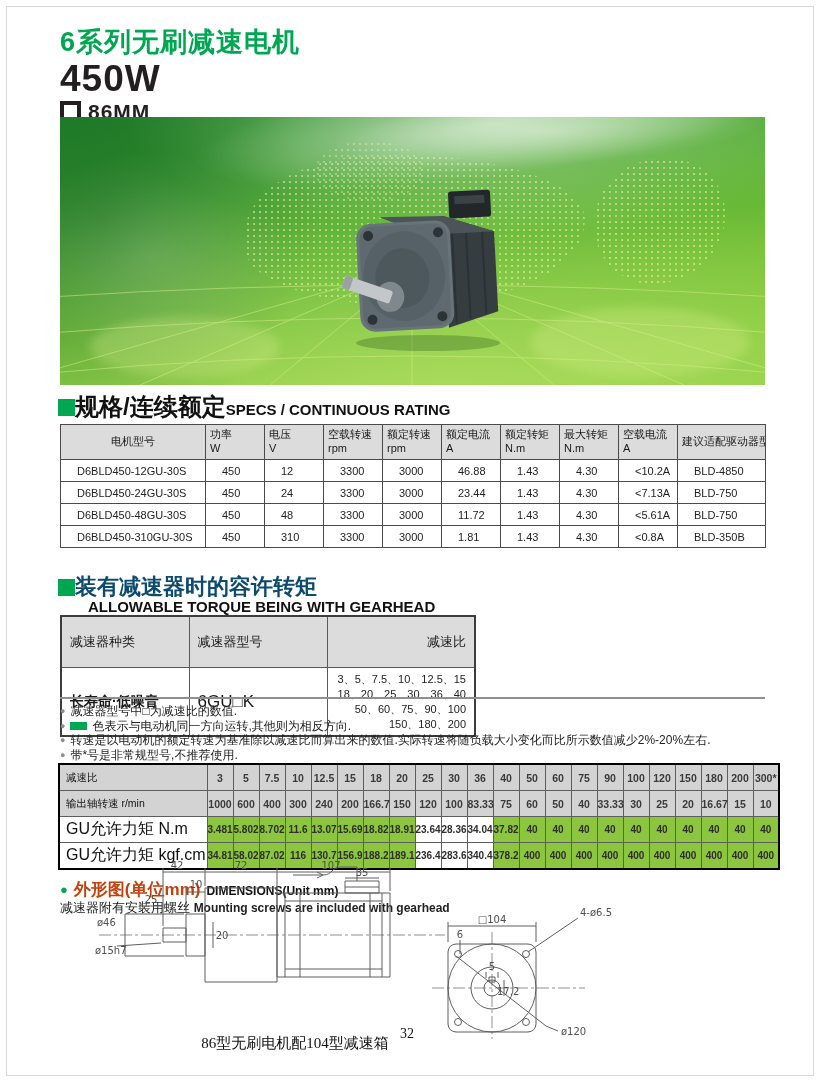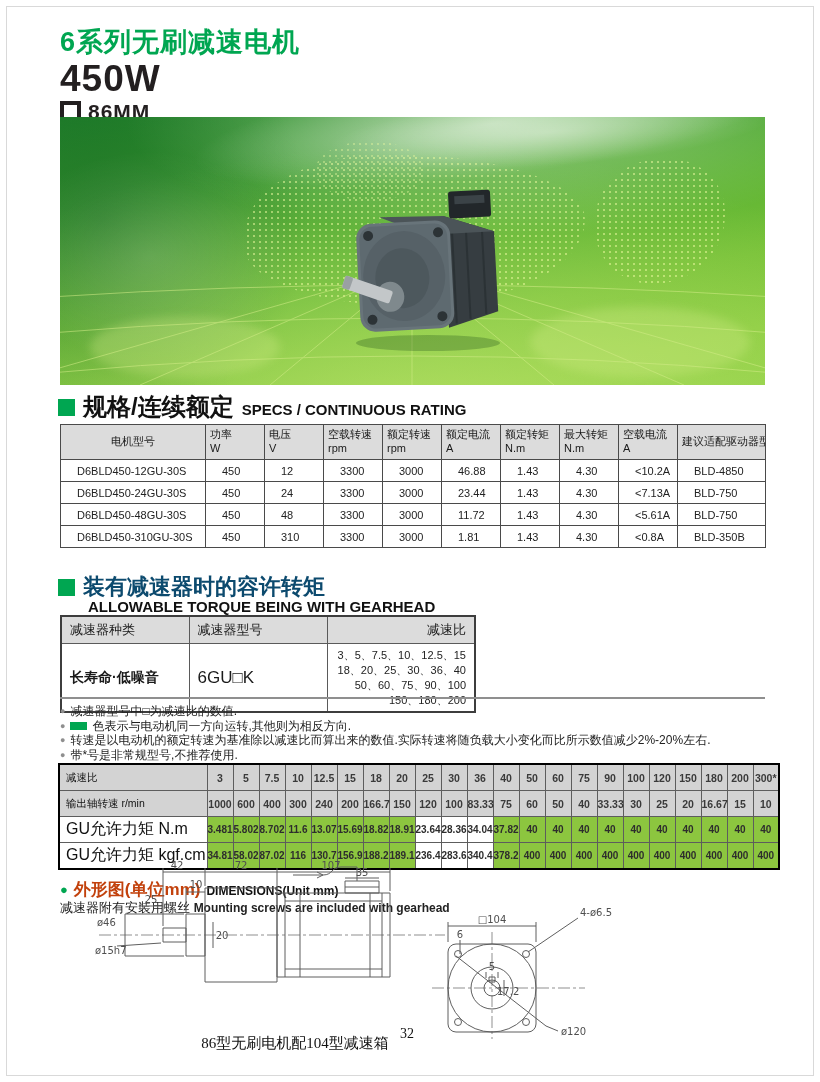"规格/连续额定" .sec-title { gap: 8px -> none }
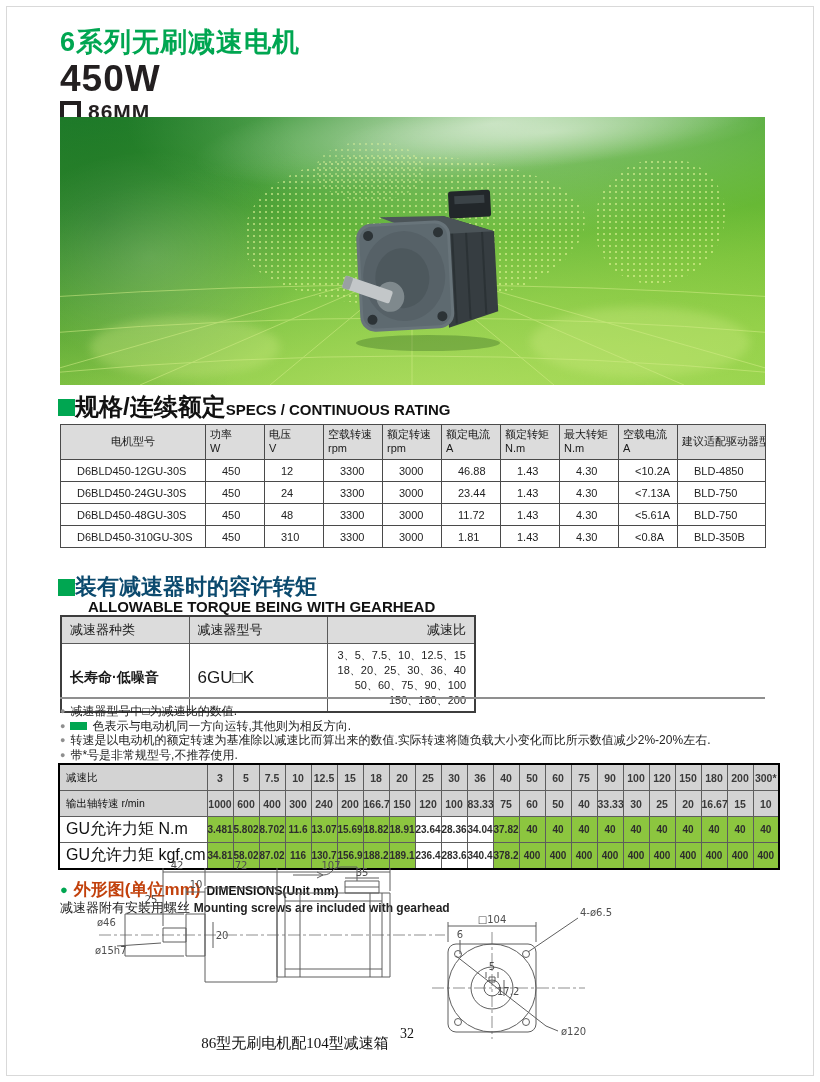"减速器种类" .gh-table th { padding: 4px 8px -> 16px 8px }
